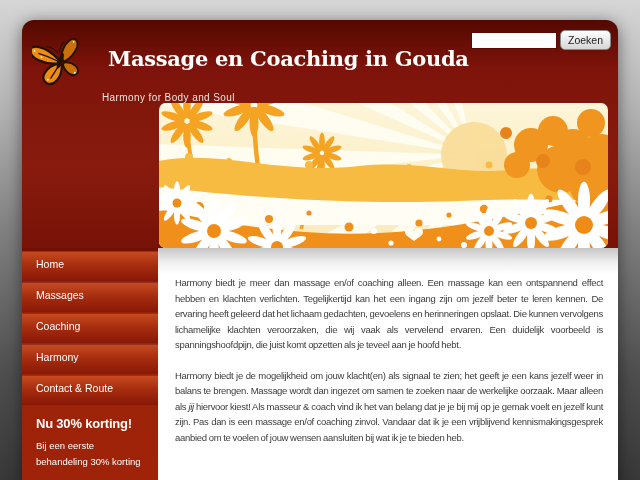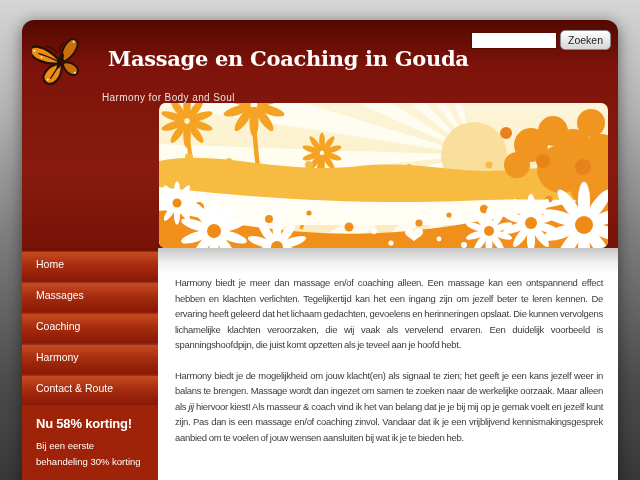"Nu 58% korting!" p.promo-heading { text: 58% -> 30% }
